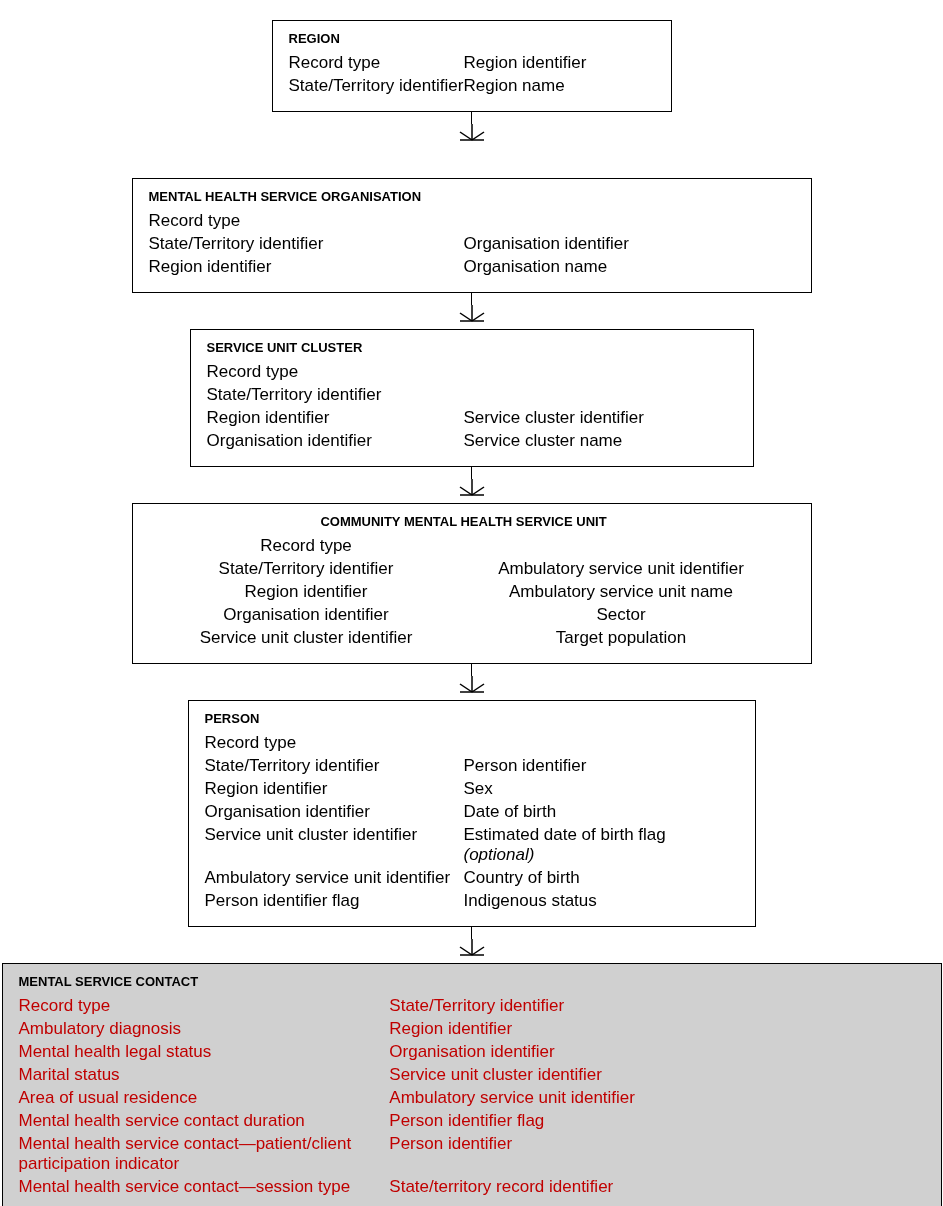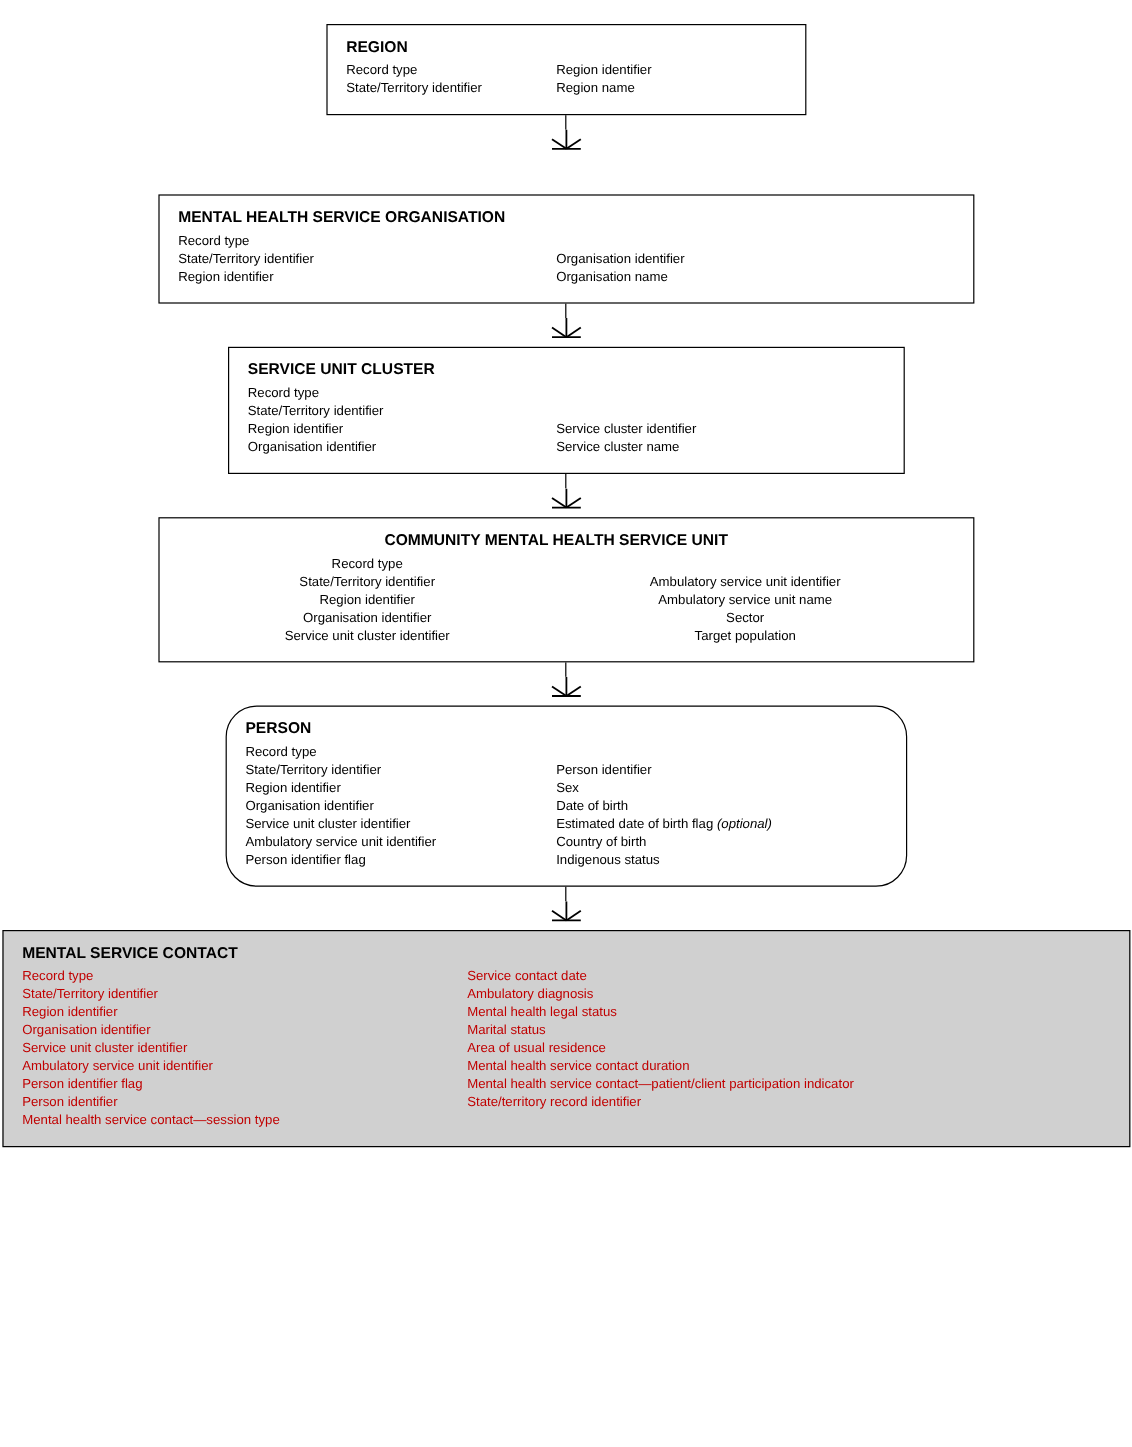"Record type" .entity-fields { font-size: 11px -> 17px }
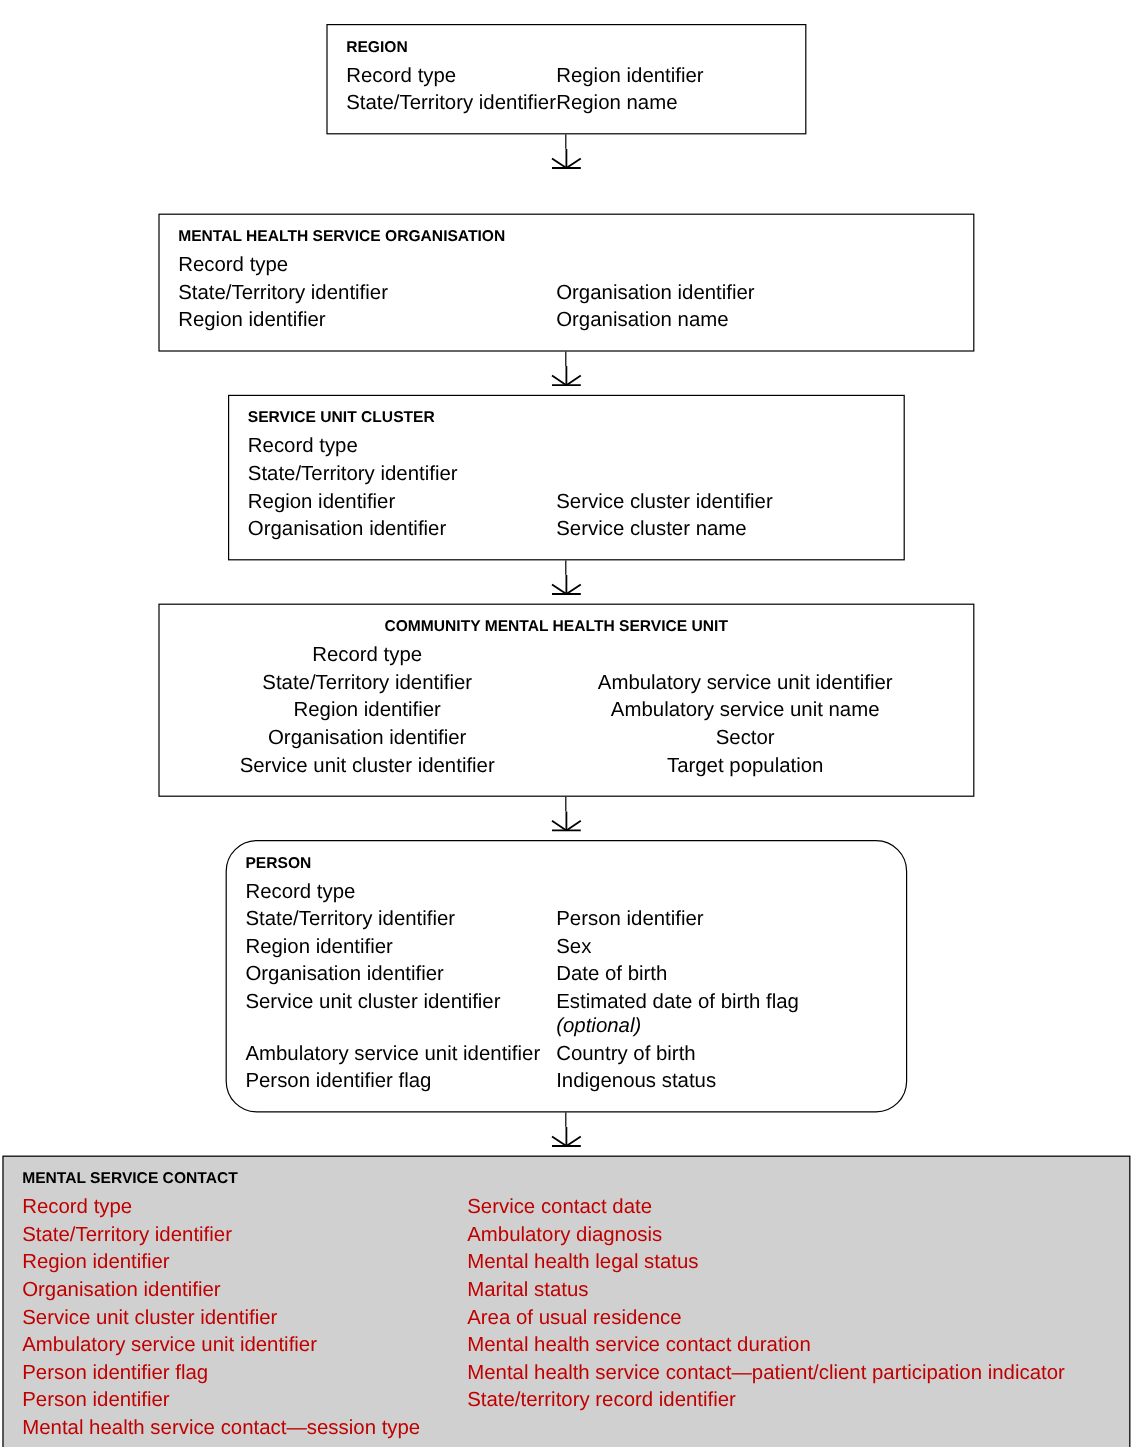"PERSON" div.entity-box { border-radius: 26px -> none }
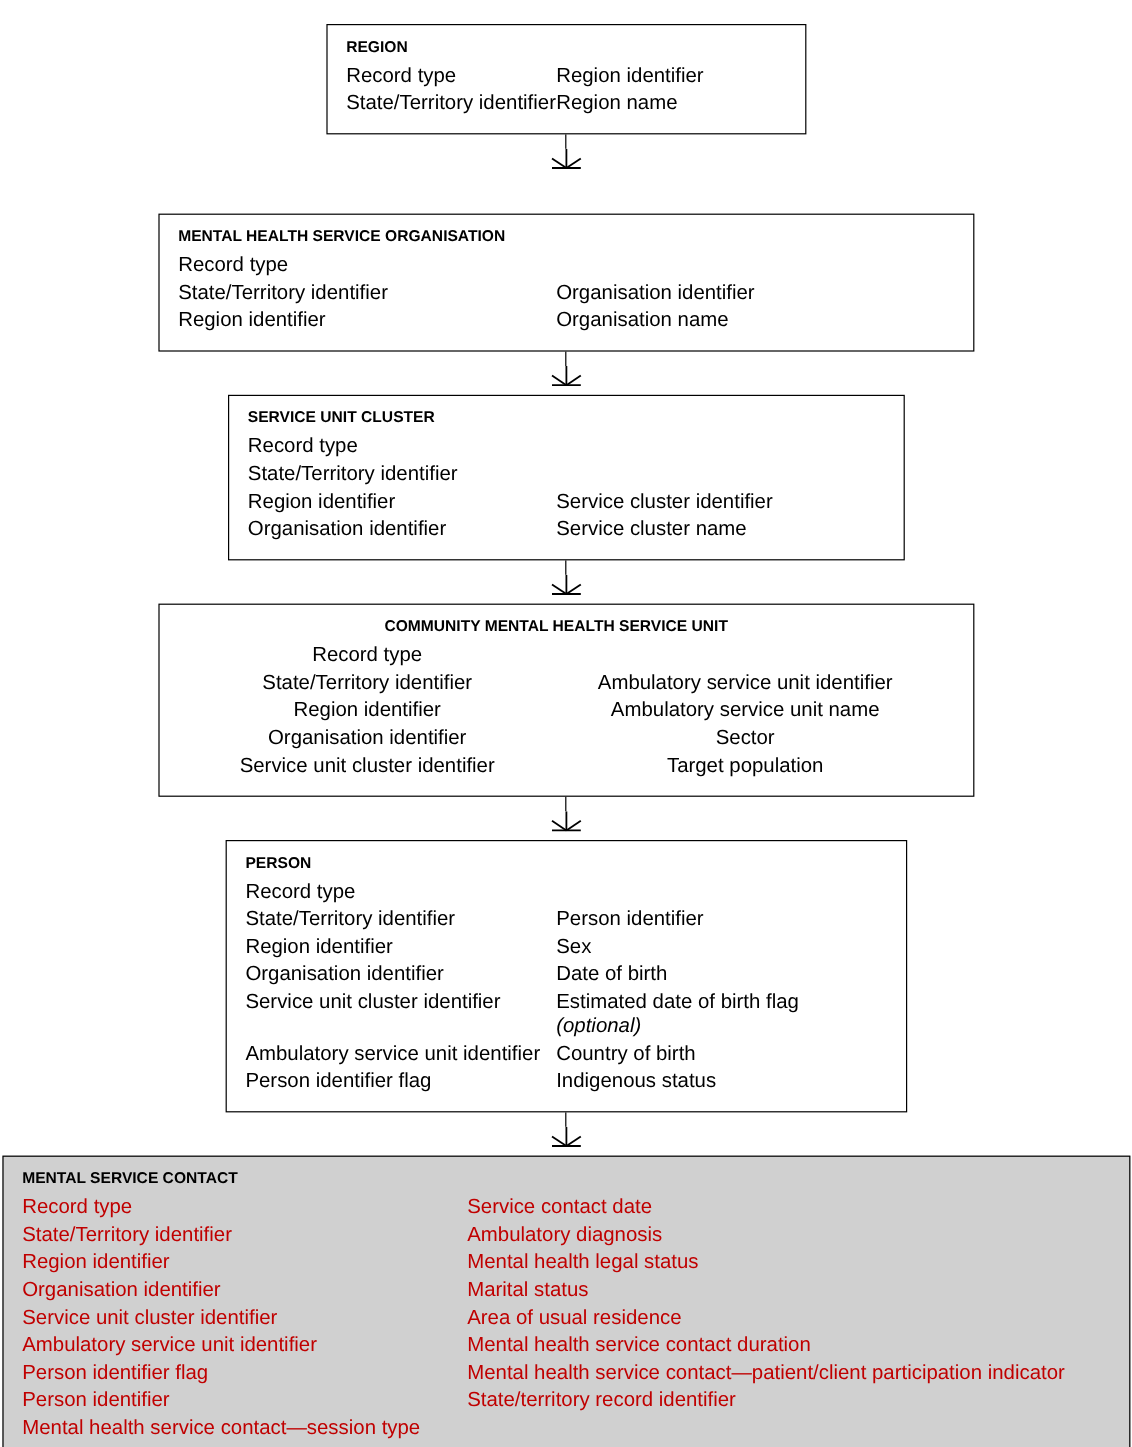"Service contact date" div.field { html: <div>Service contact date</div> -> none }
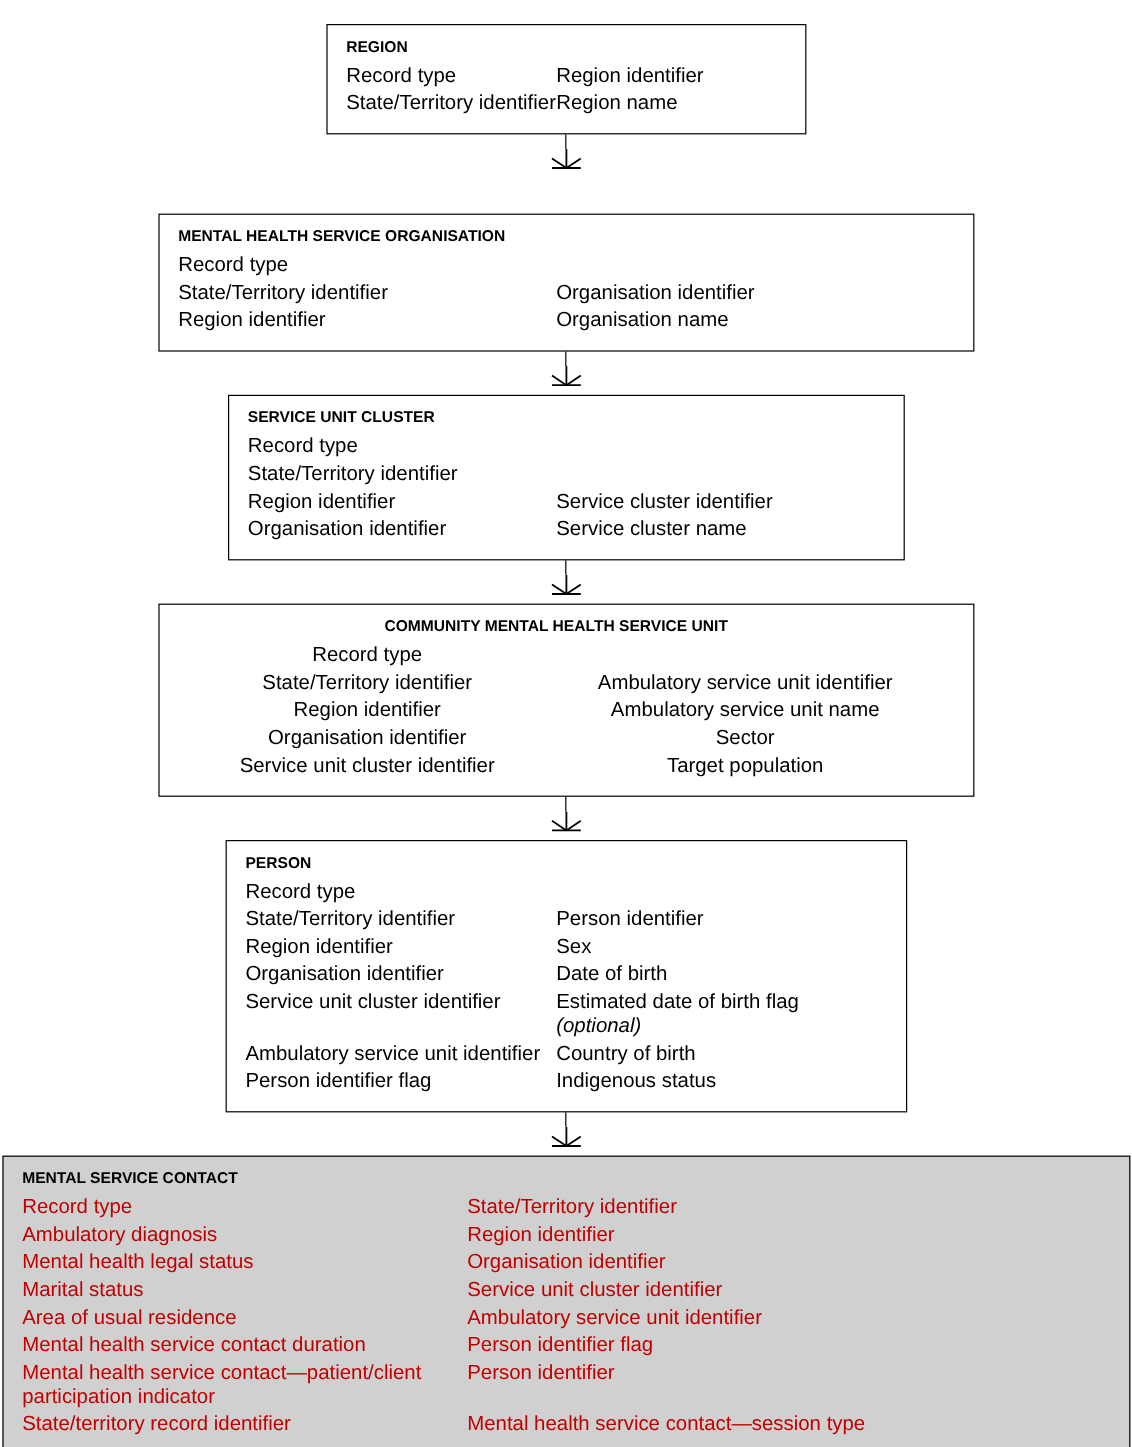"State/territory record identifier" div.field { order: before "Mental health service contact—session" -> after "Mental health service contact—session" }
